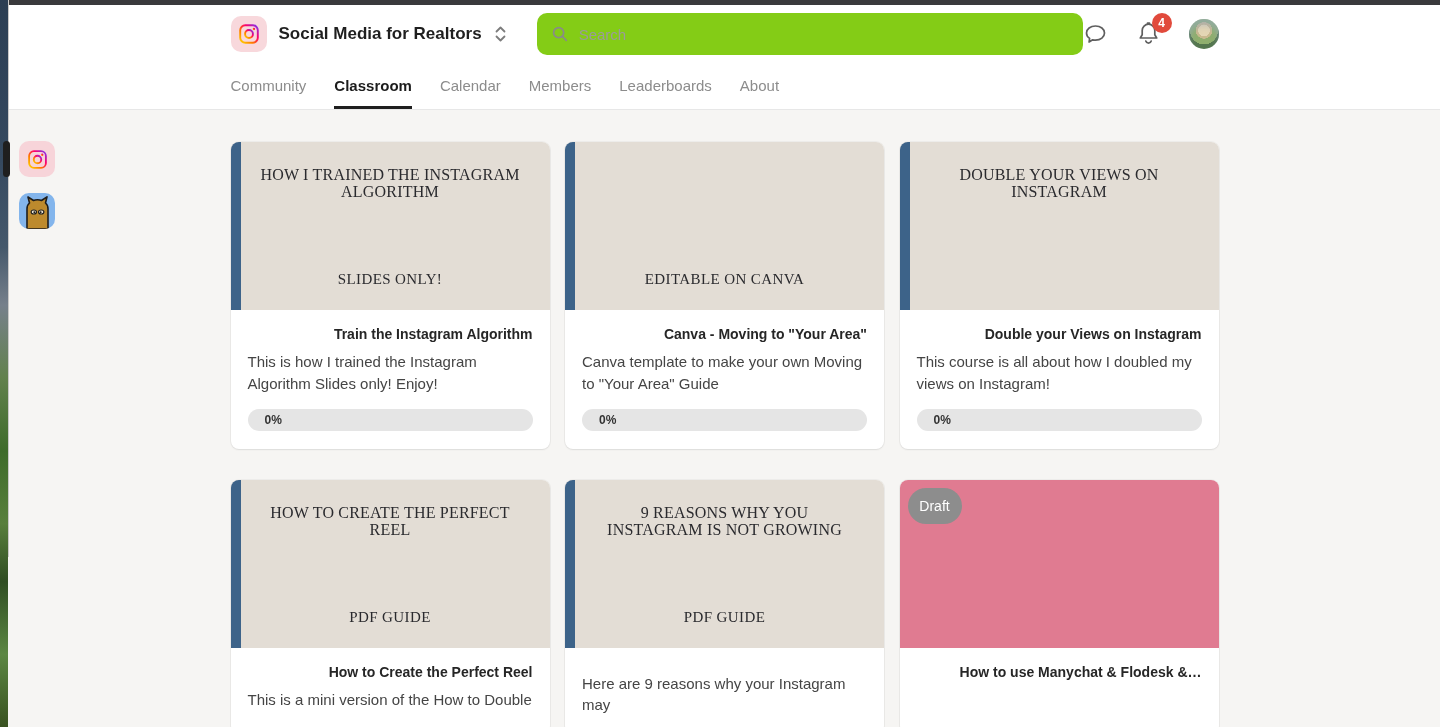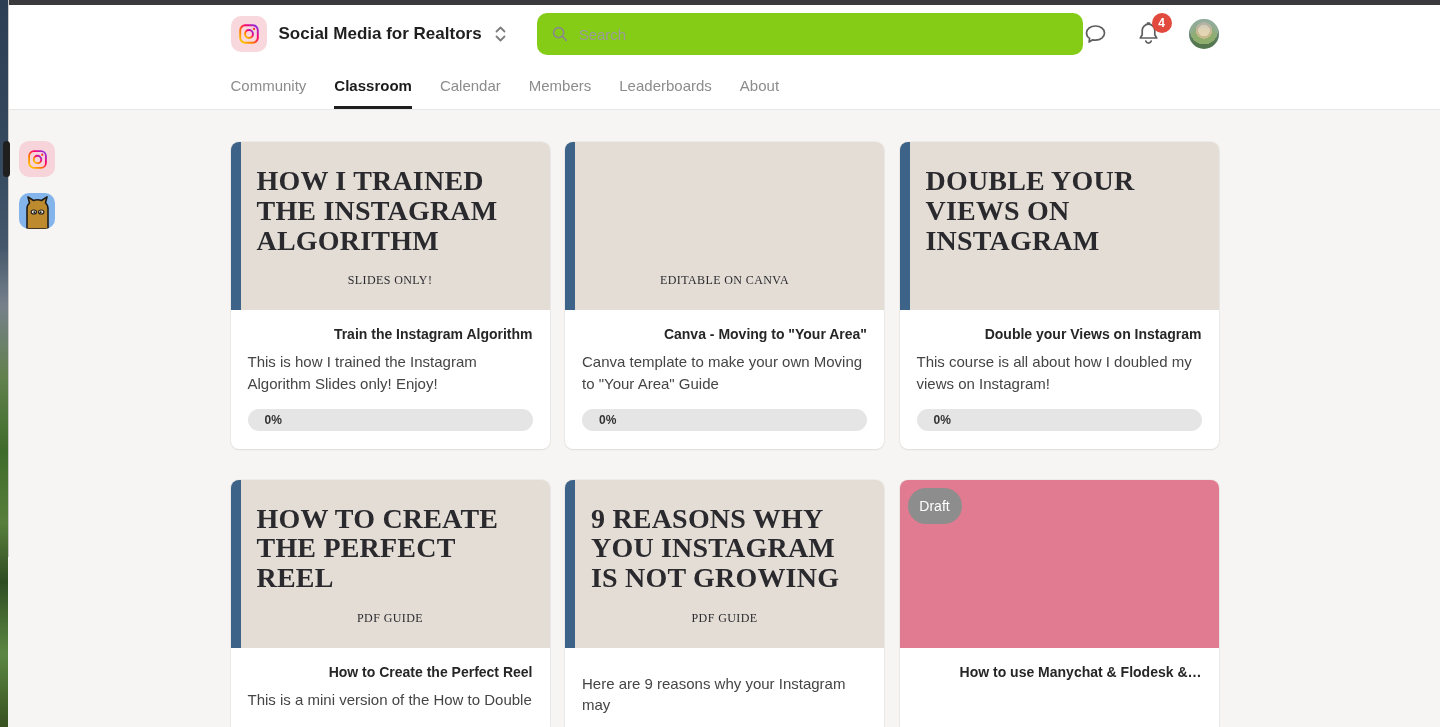"HOW I TRAINED THE INSTAGRAM" .cover-heading { font-size: 28px -> 16px; font-weight: bold -> none; text-align: left -> center }
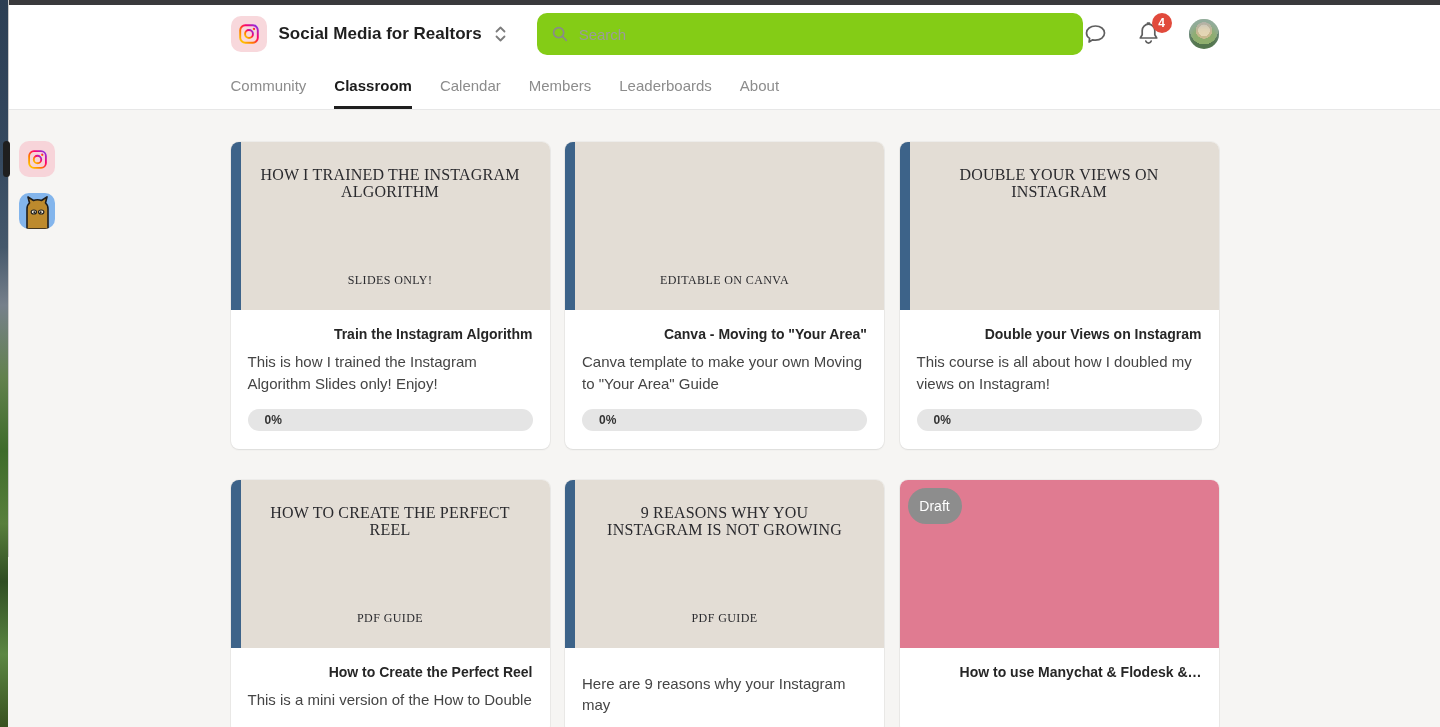"SLIDES ONLY!" .cover-sub { font-size: 12px -> 15px }
